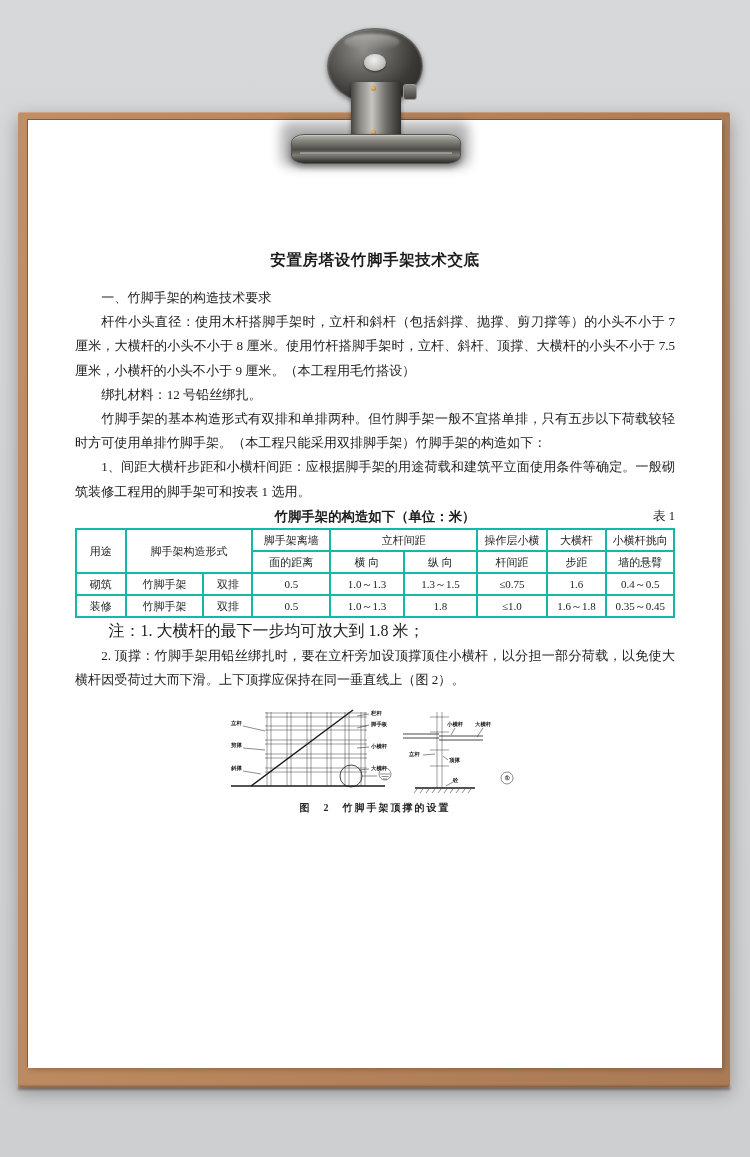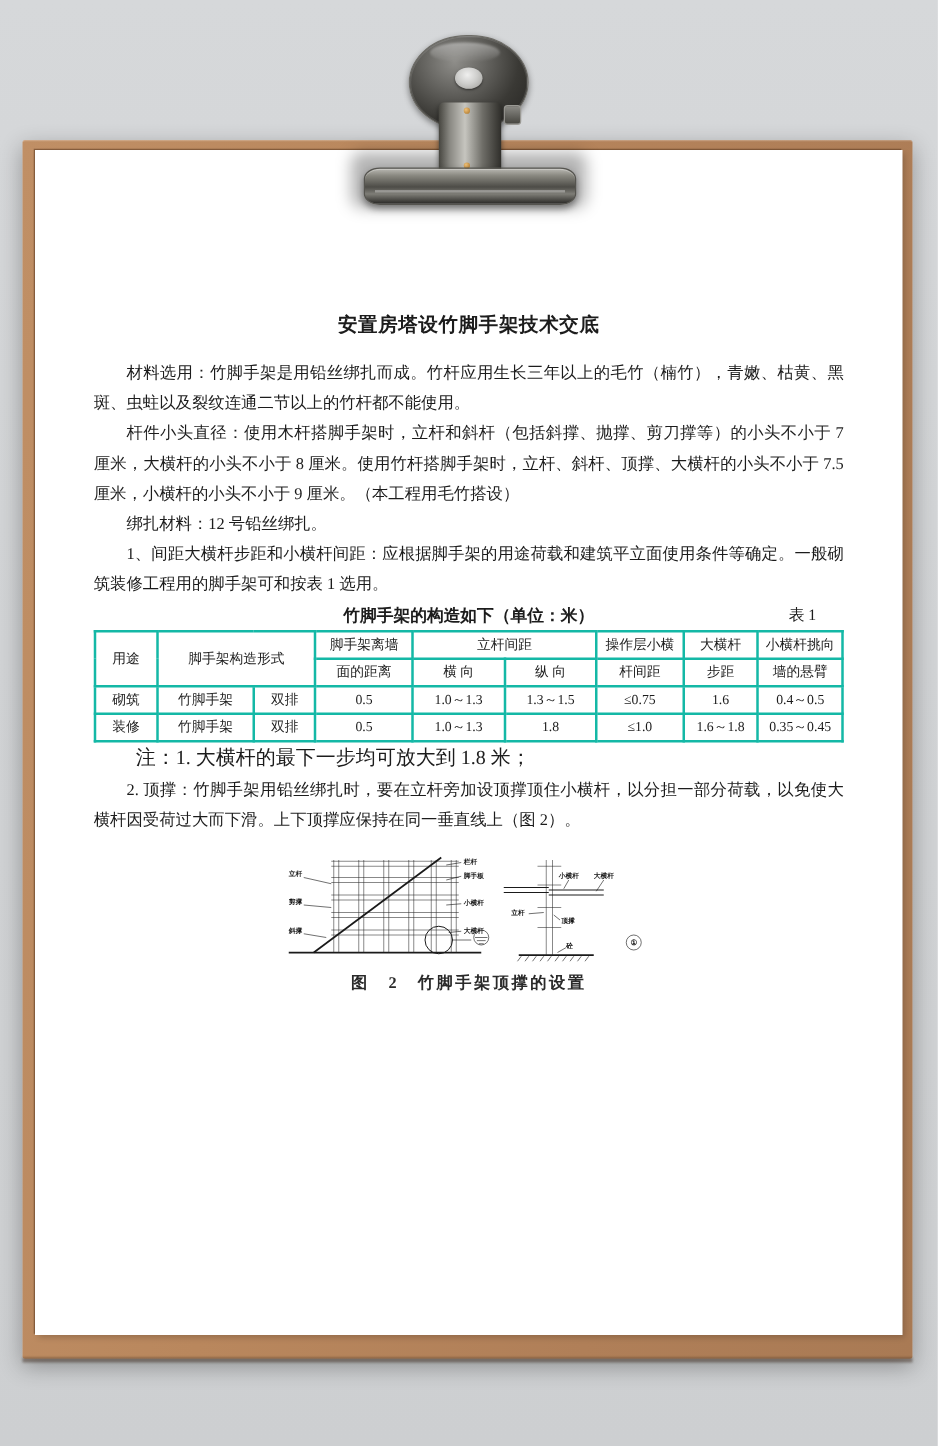"一、竹脚手架的构造技术要求" p.para { html: none -> <p>一、竹脚手架的构造技术要求</p> }
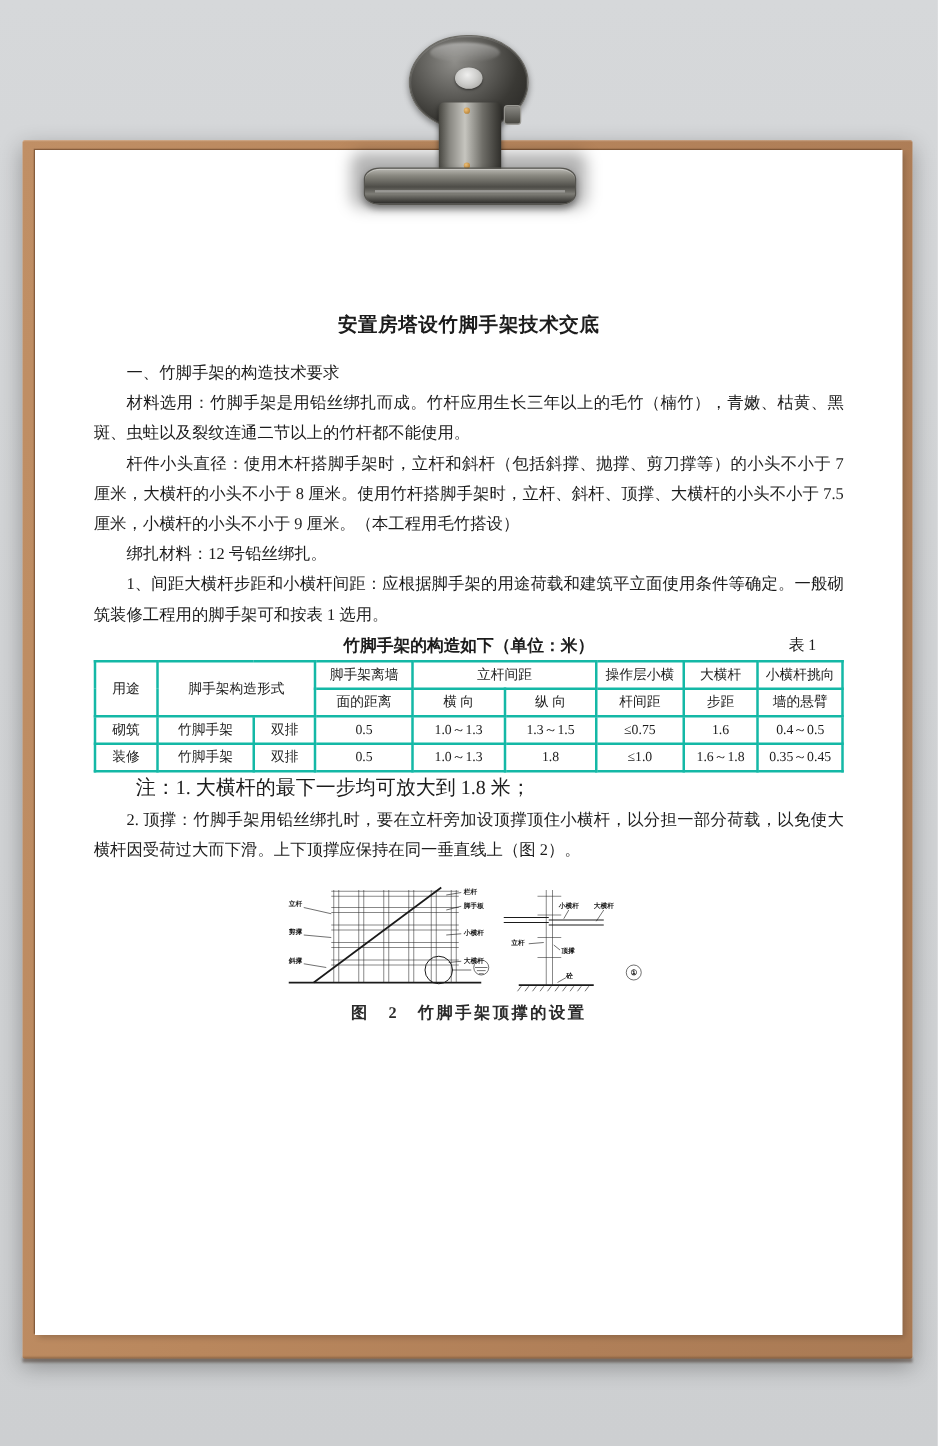"材料选用：竹脚手架是用铅丝绑扎而成。竹杆应用生长三年以上的毛竹（楠竹），青嫩、枯" p.para { html: <p>材料选用：竹脚手架是用铅丝绑扎而成。竹杆应用生长三年以上的毛竹（楠竹），青嫩、枯黄、黑斑、虫蛀以及裂纹连通二节以上的竹杆都不能使用。</p> -> none }
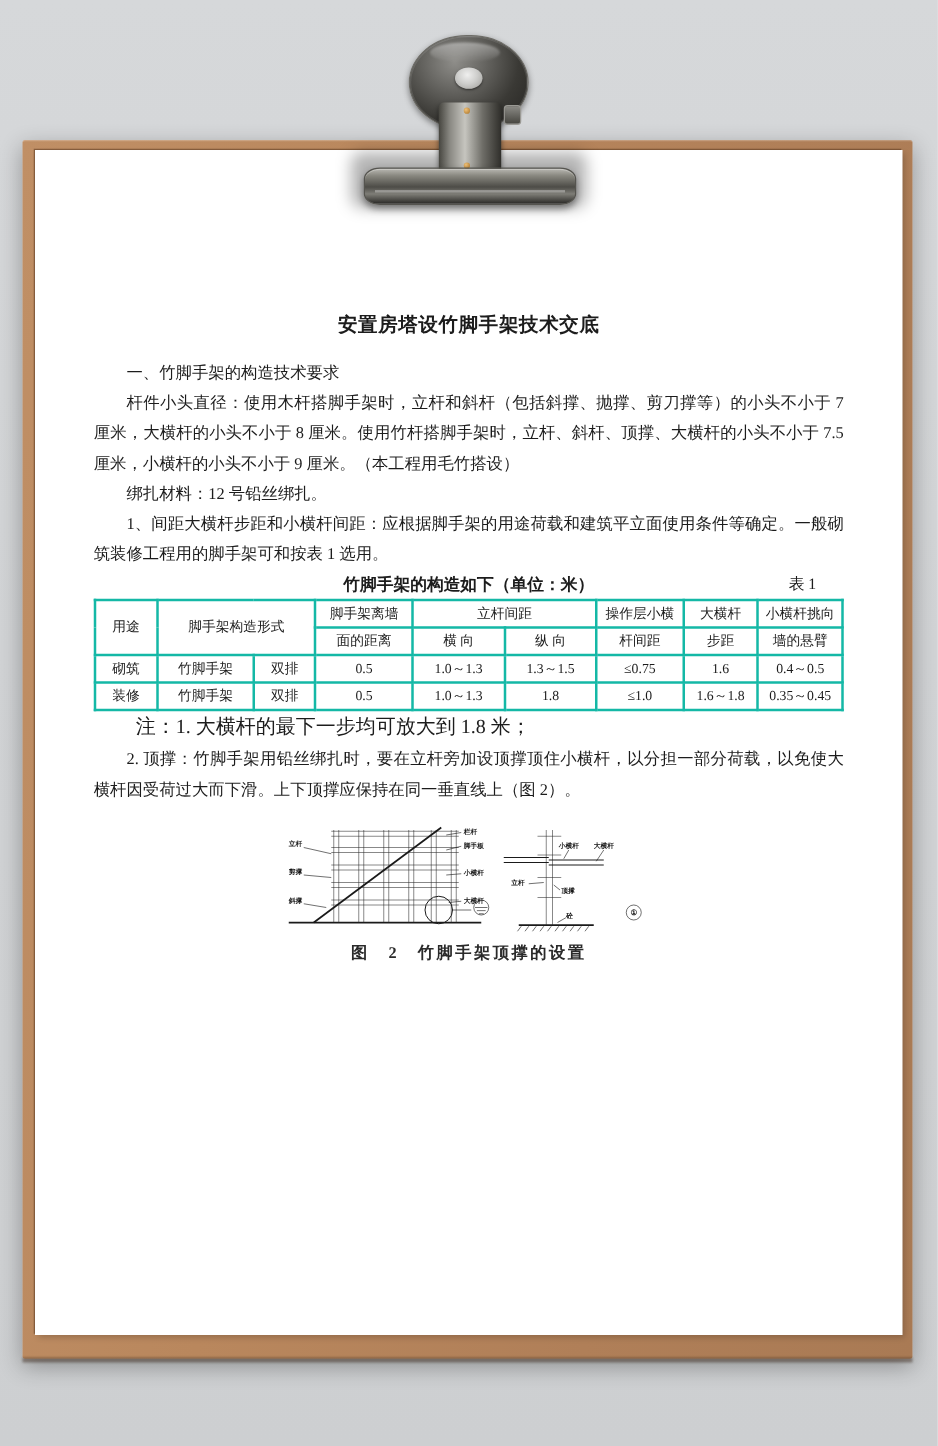"竹脚手架的基本构造形式有双排和单排两种。但竹脚手架一般不宜搭单排，只有五步以下荷" p.para { html: none -> <p>竹脚手架的基本构造形式有双排和单排两种。但竹脚手架一般不宜搭单排，只有五步以下荷载较轻时方可使用单排竹脚手架。（本工程只能采用双排脚手架）竹脚手架的构造如下：</p> }
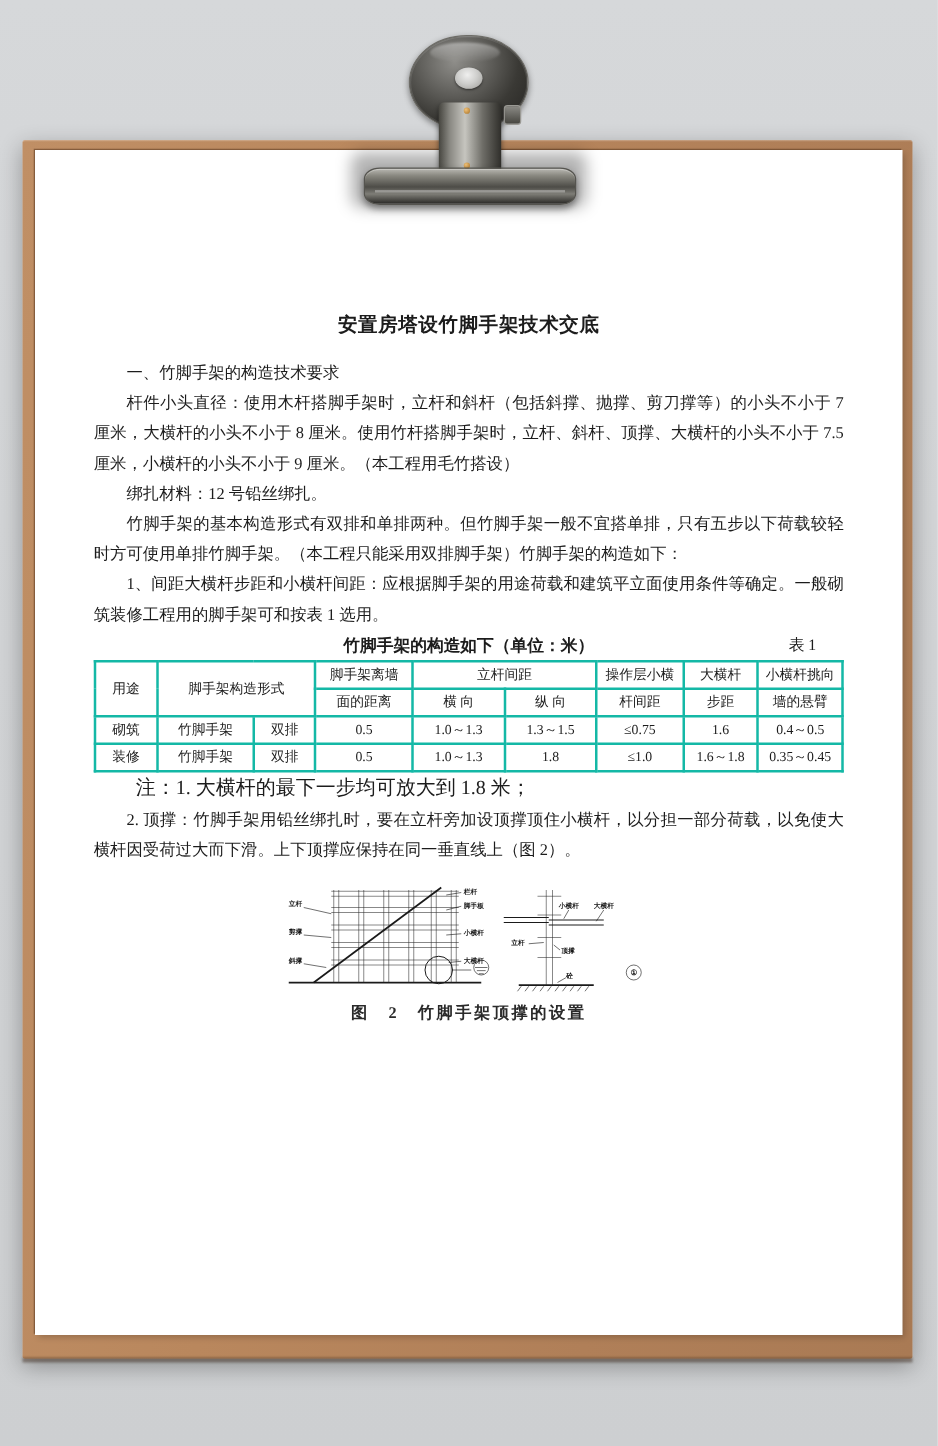"表 1" .tbl-caption .tbl-num { right: 22px -> 0 }
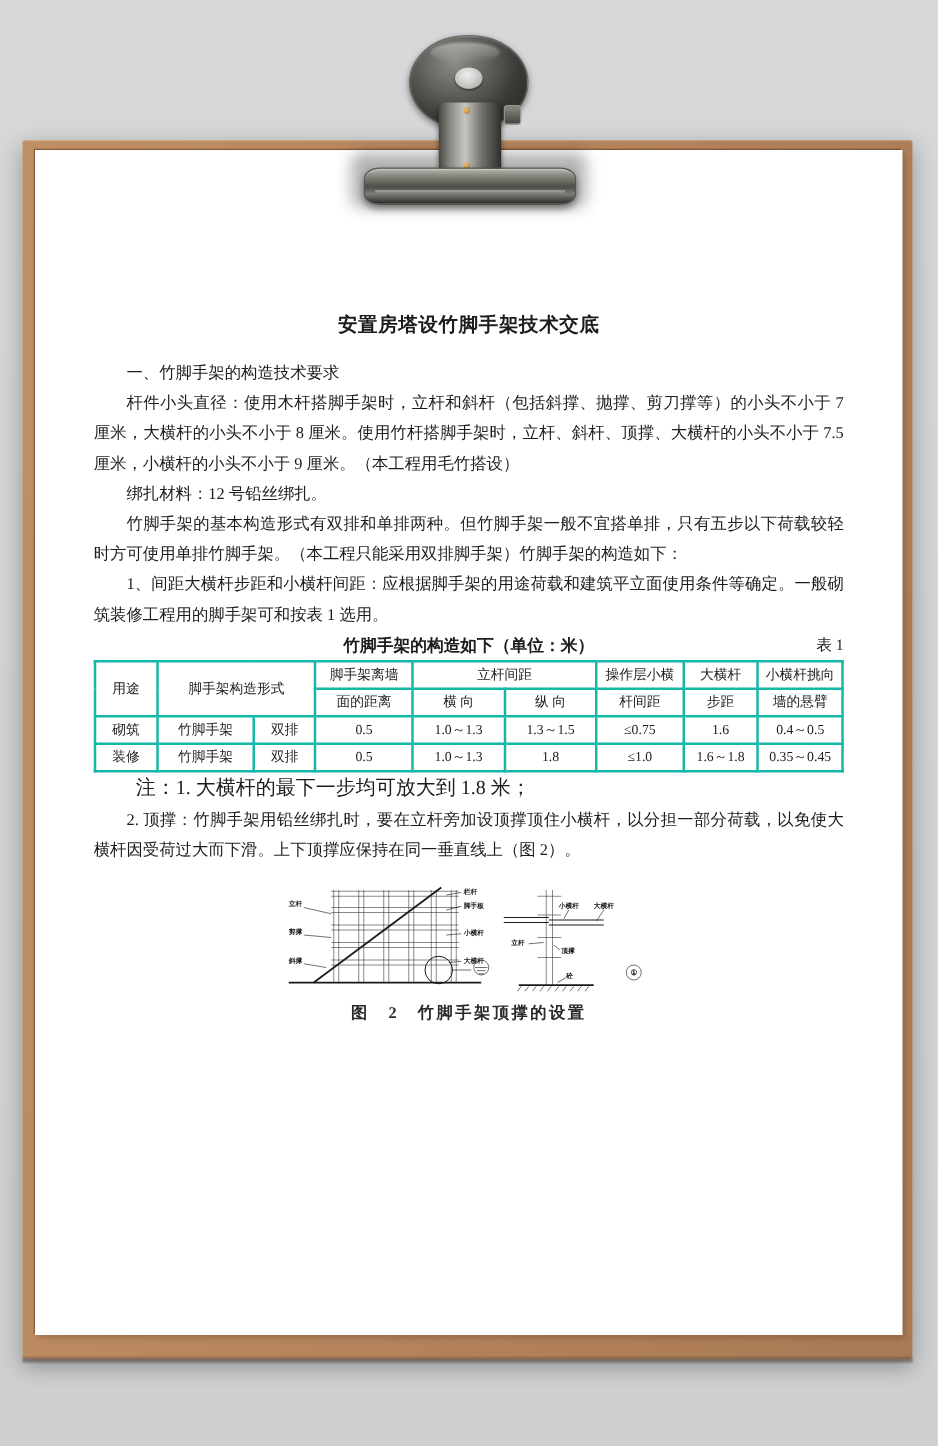"图 2 竹脚手架顶撑的设置" .fig-caption { font-size: 13px -> 10px }
